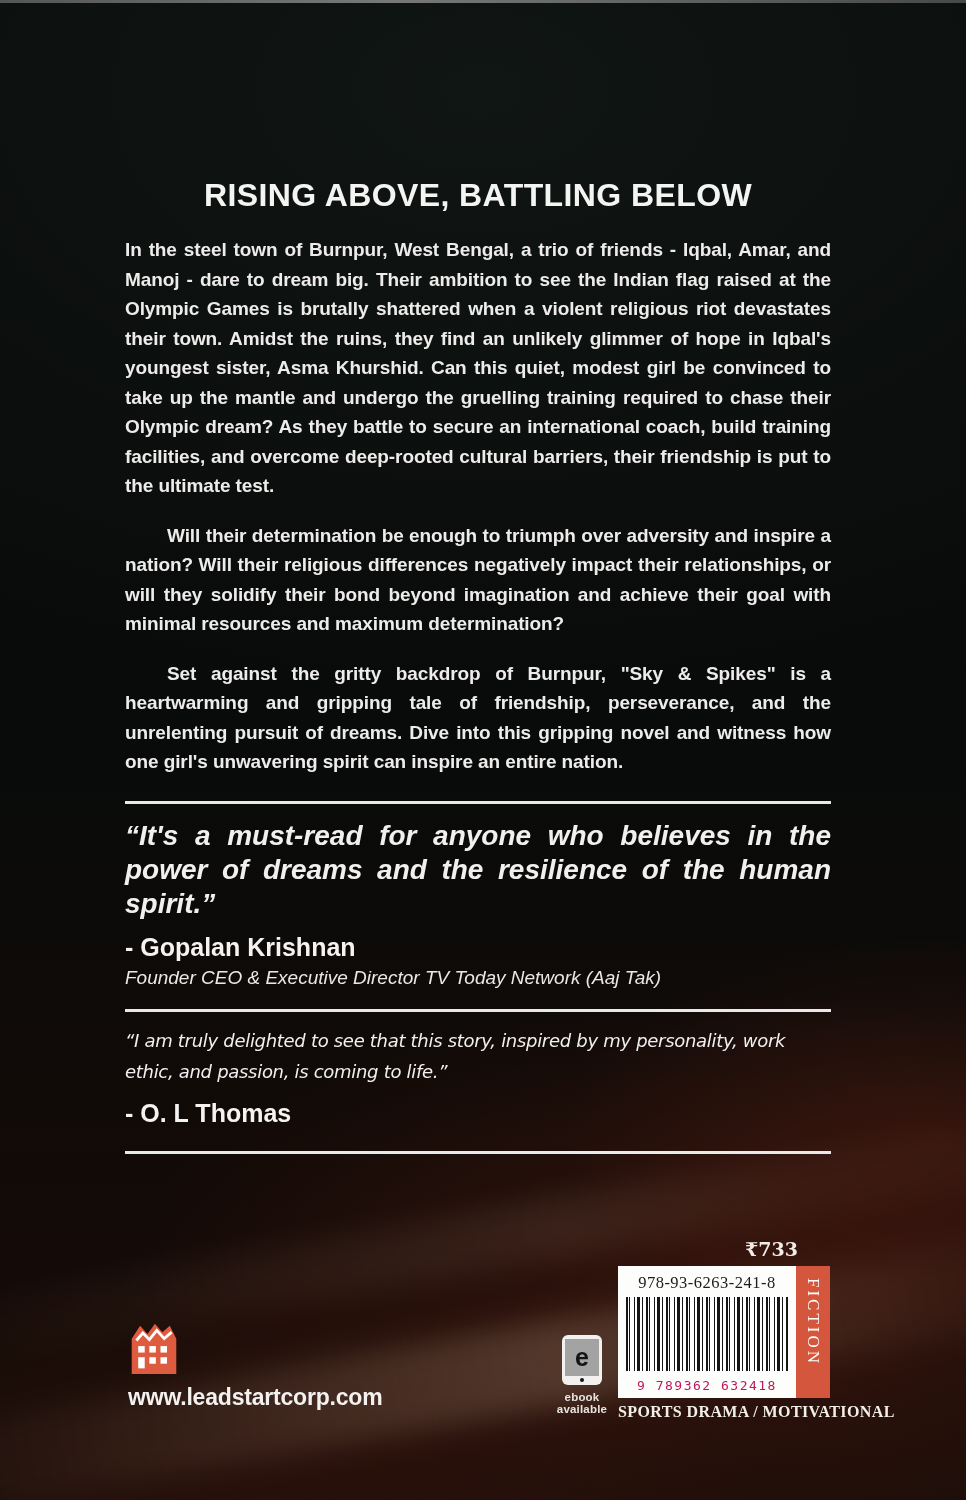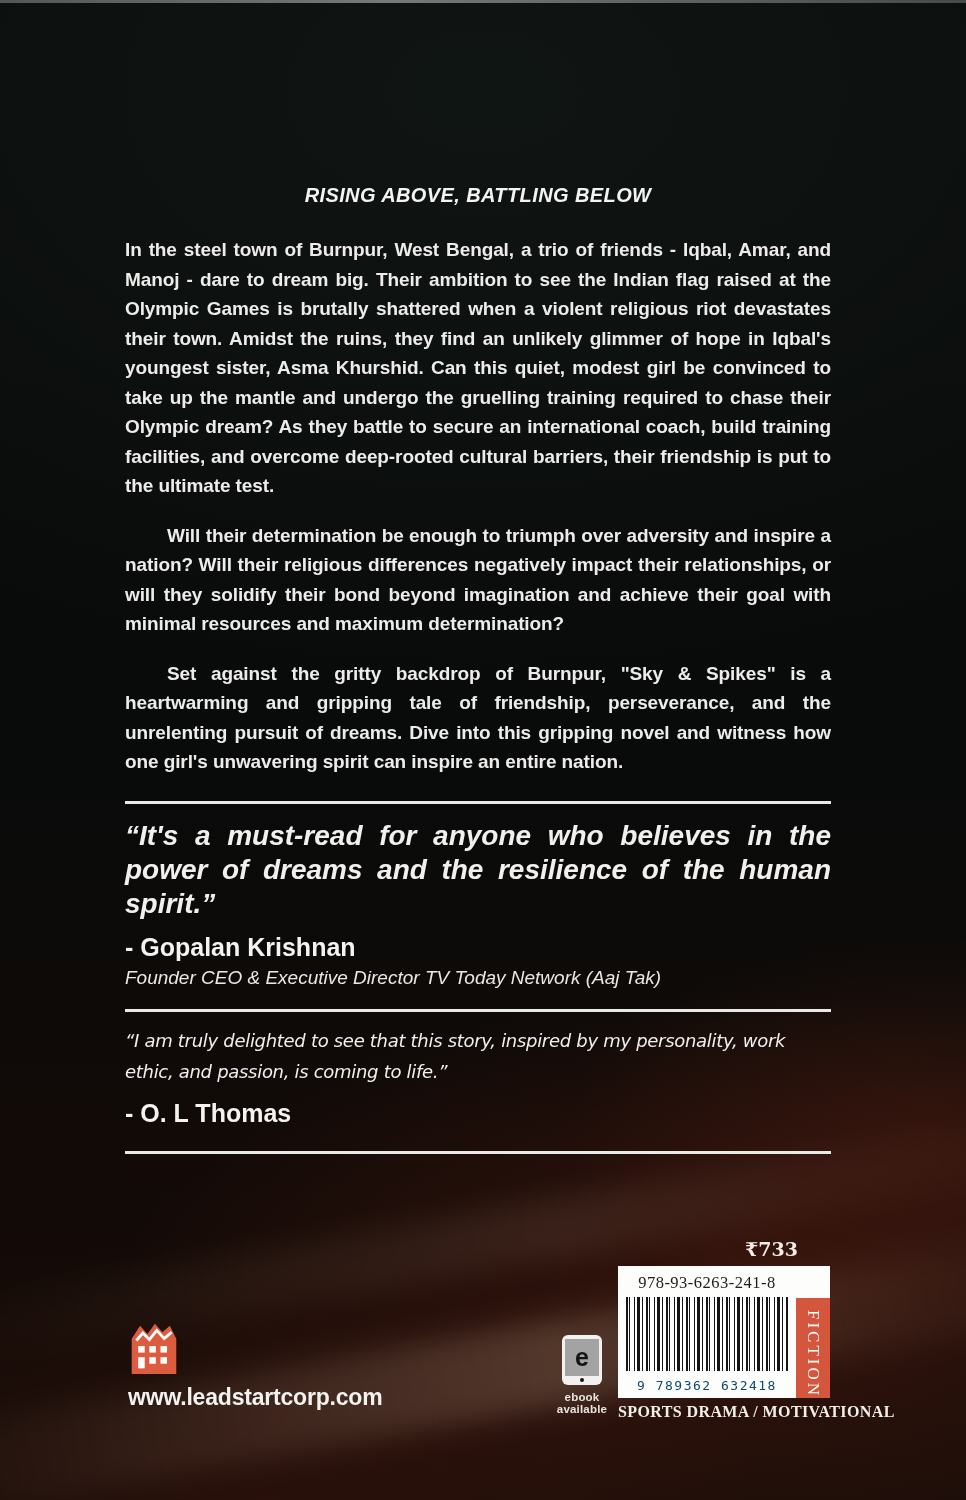"RISING ABOVE, BATTLING BELOW" .tagline { font-size: 20px -> 32px; font-style: italic -> none }
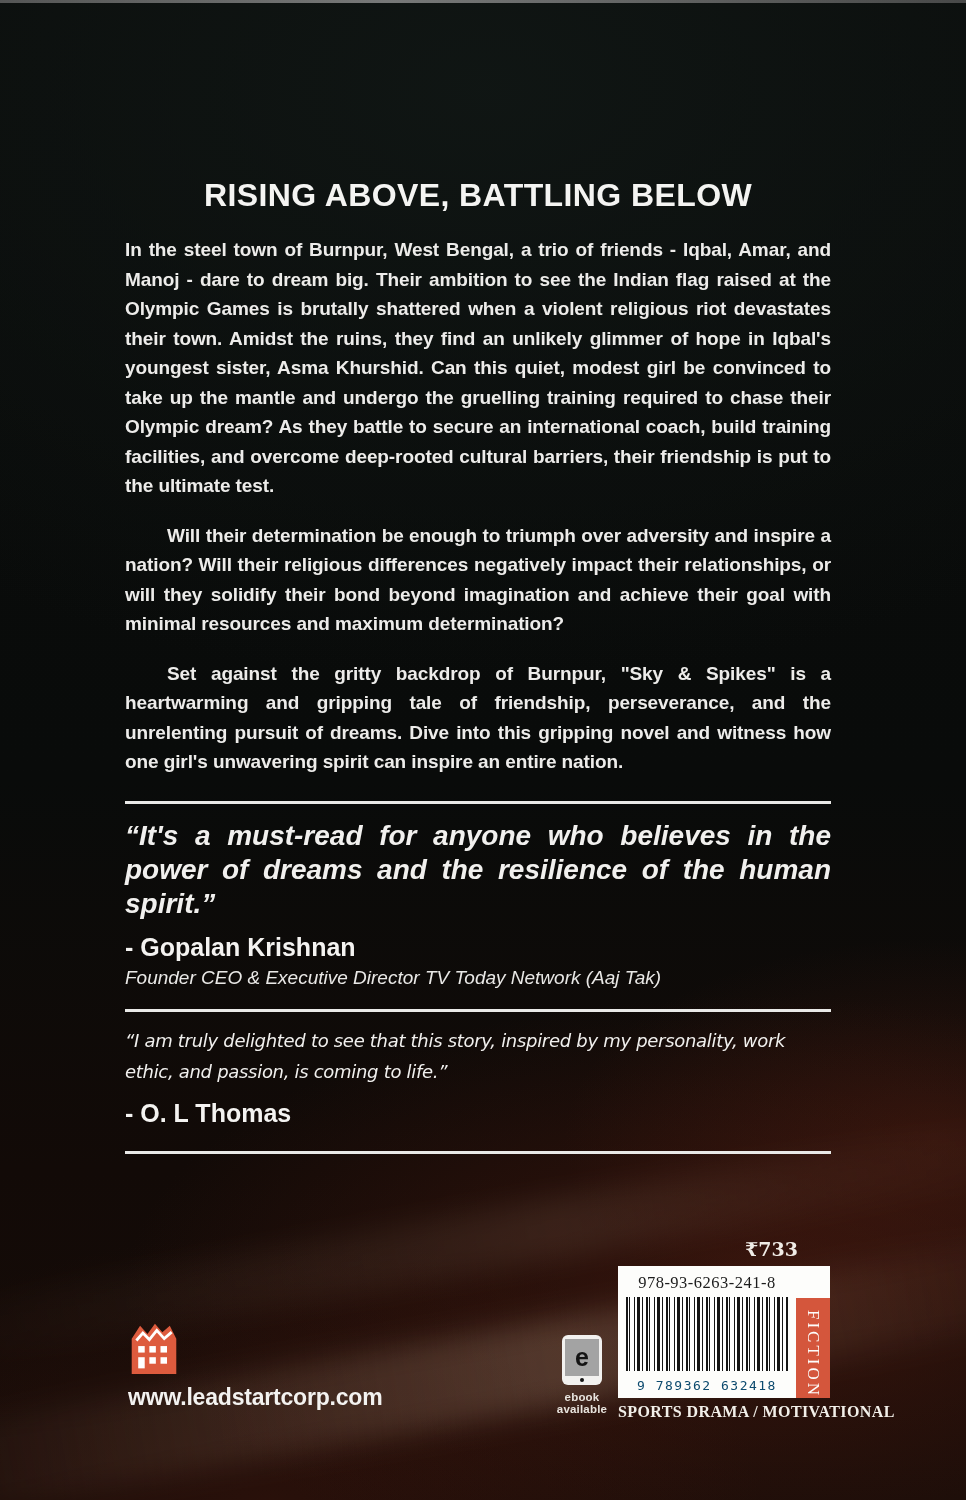"978-93-6263-241-8" .barcode-box { align-items: flex-end -> none }
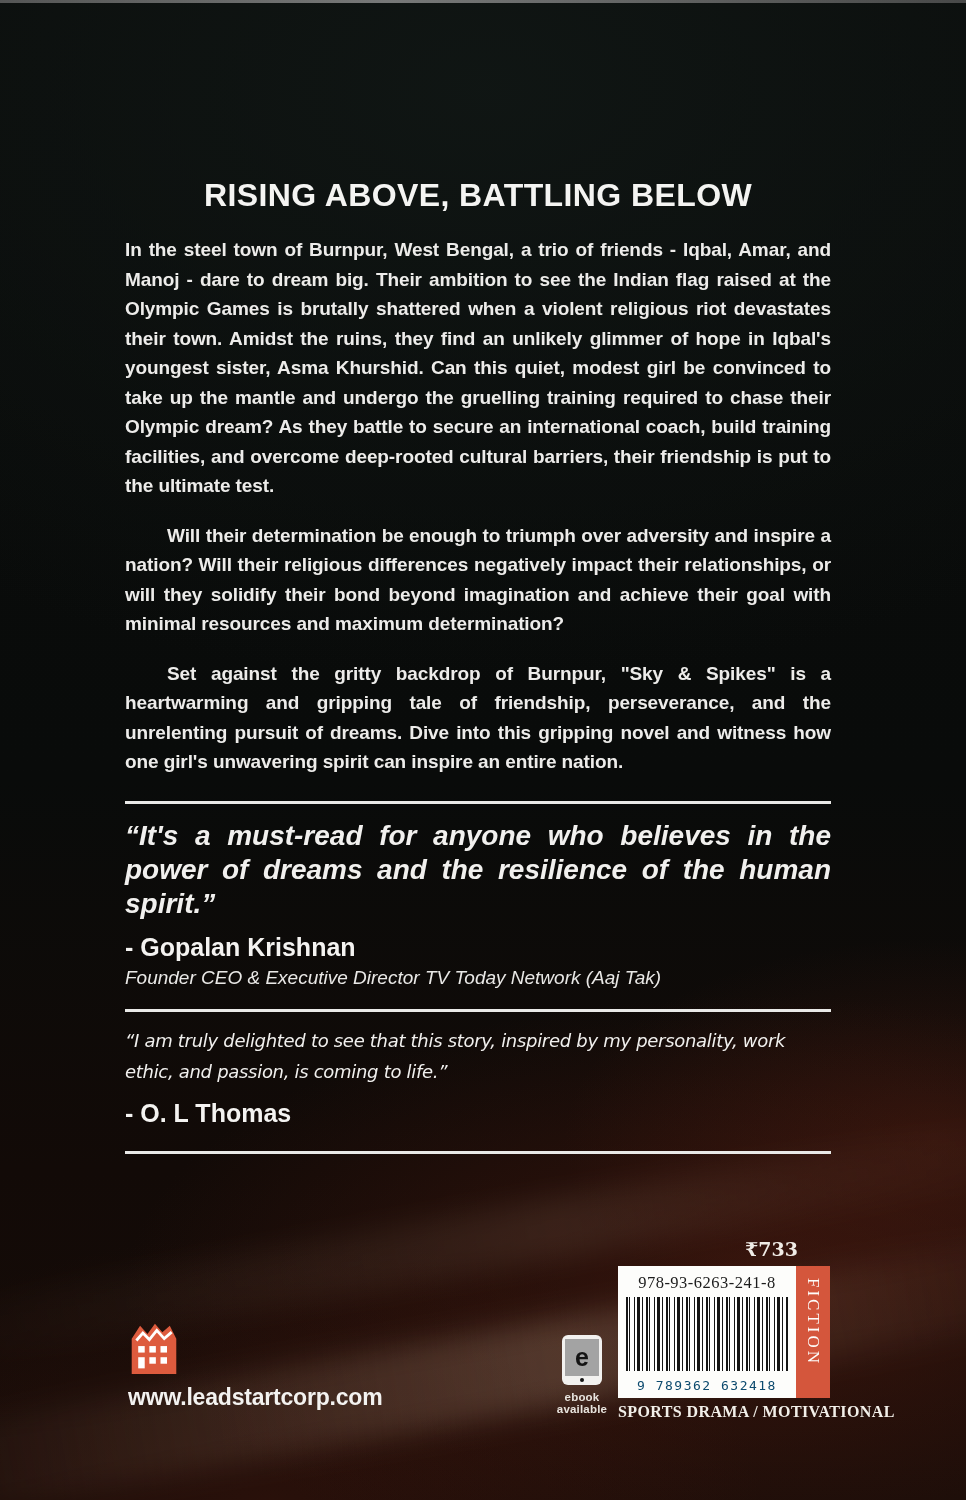"9 789362 632418" .digits { color: #0c4a6e -> #be185d }
